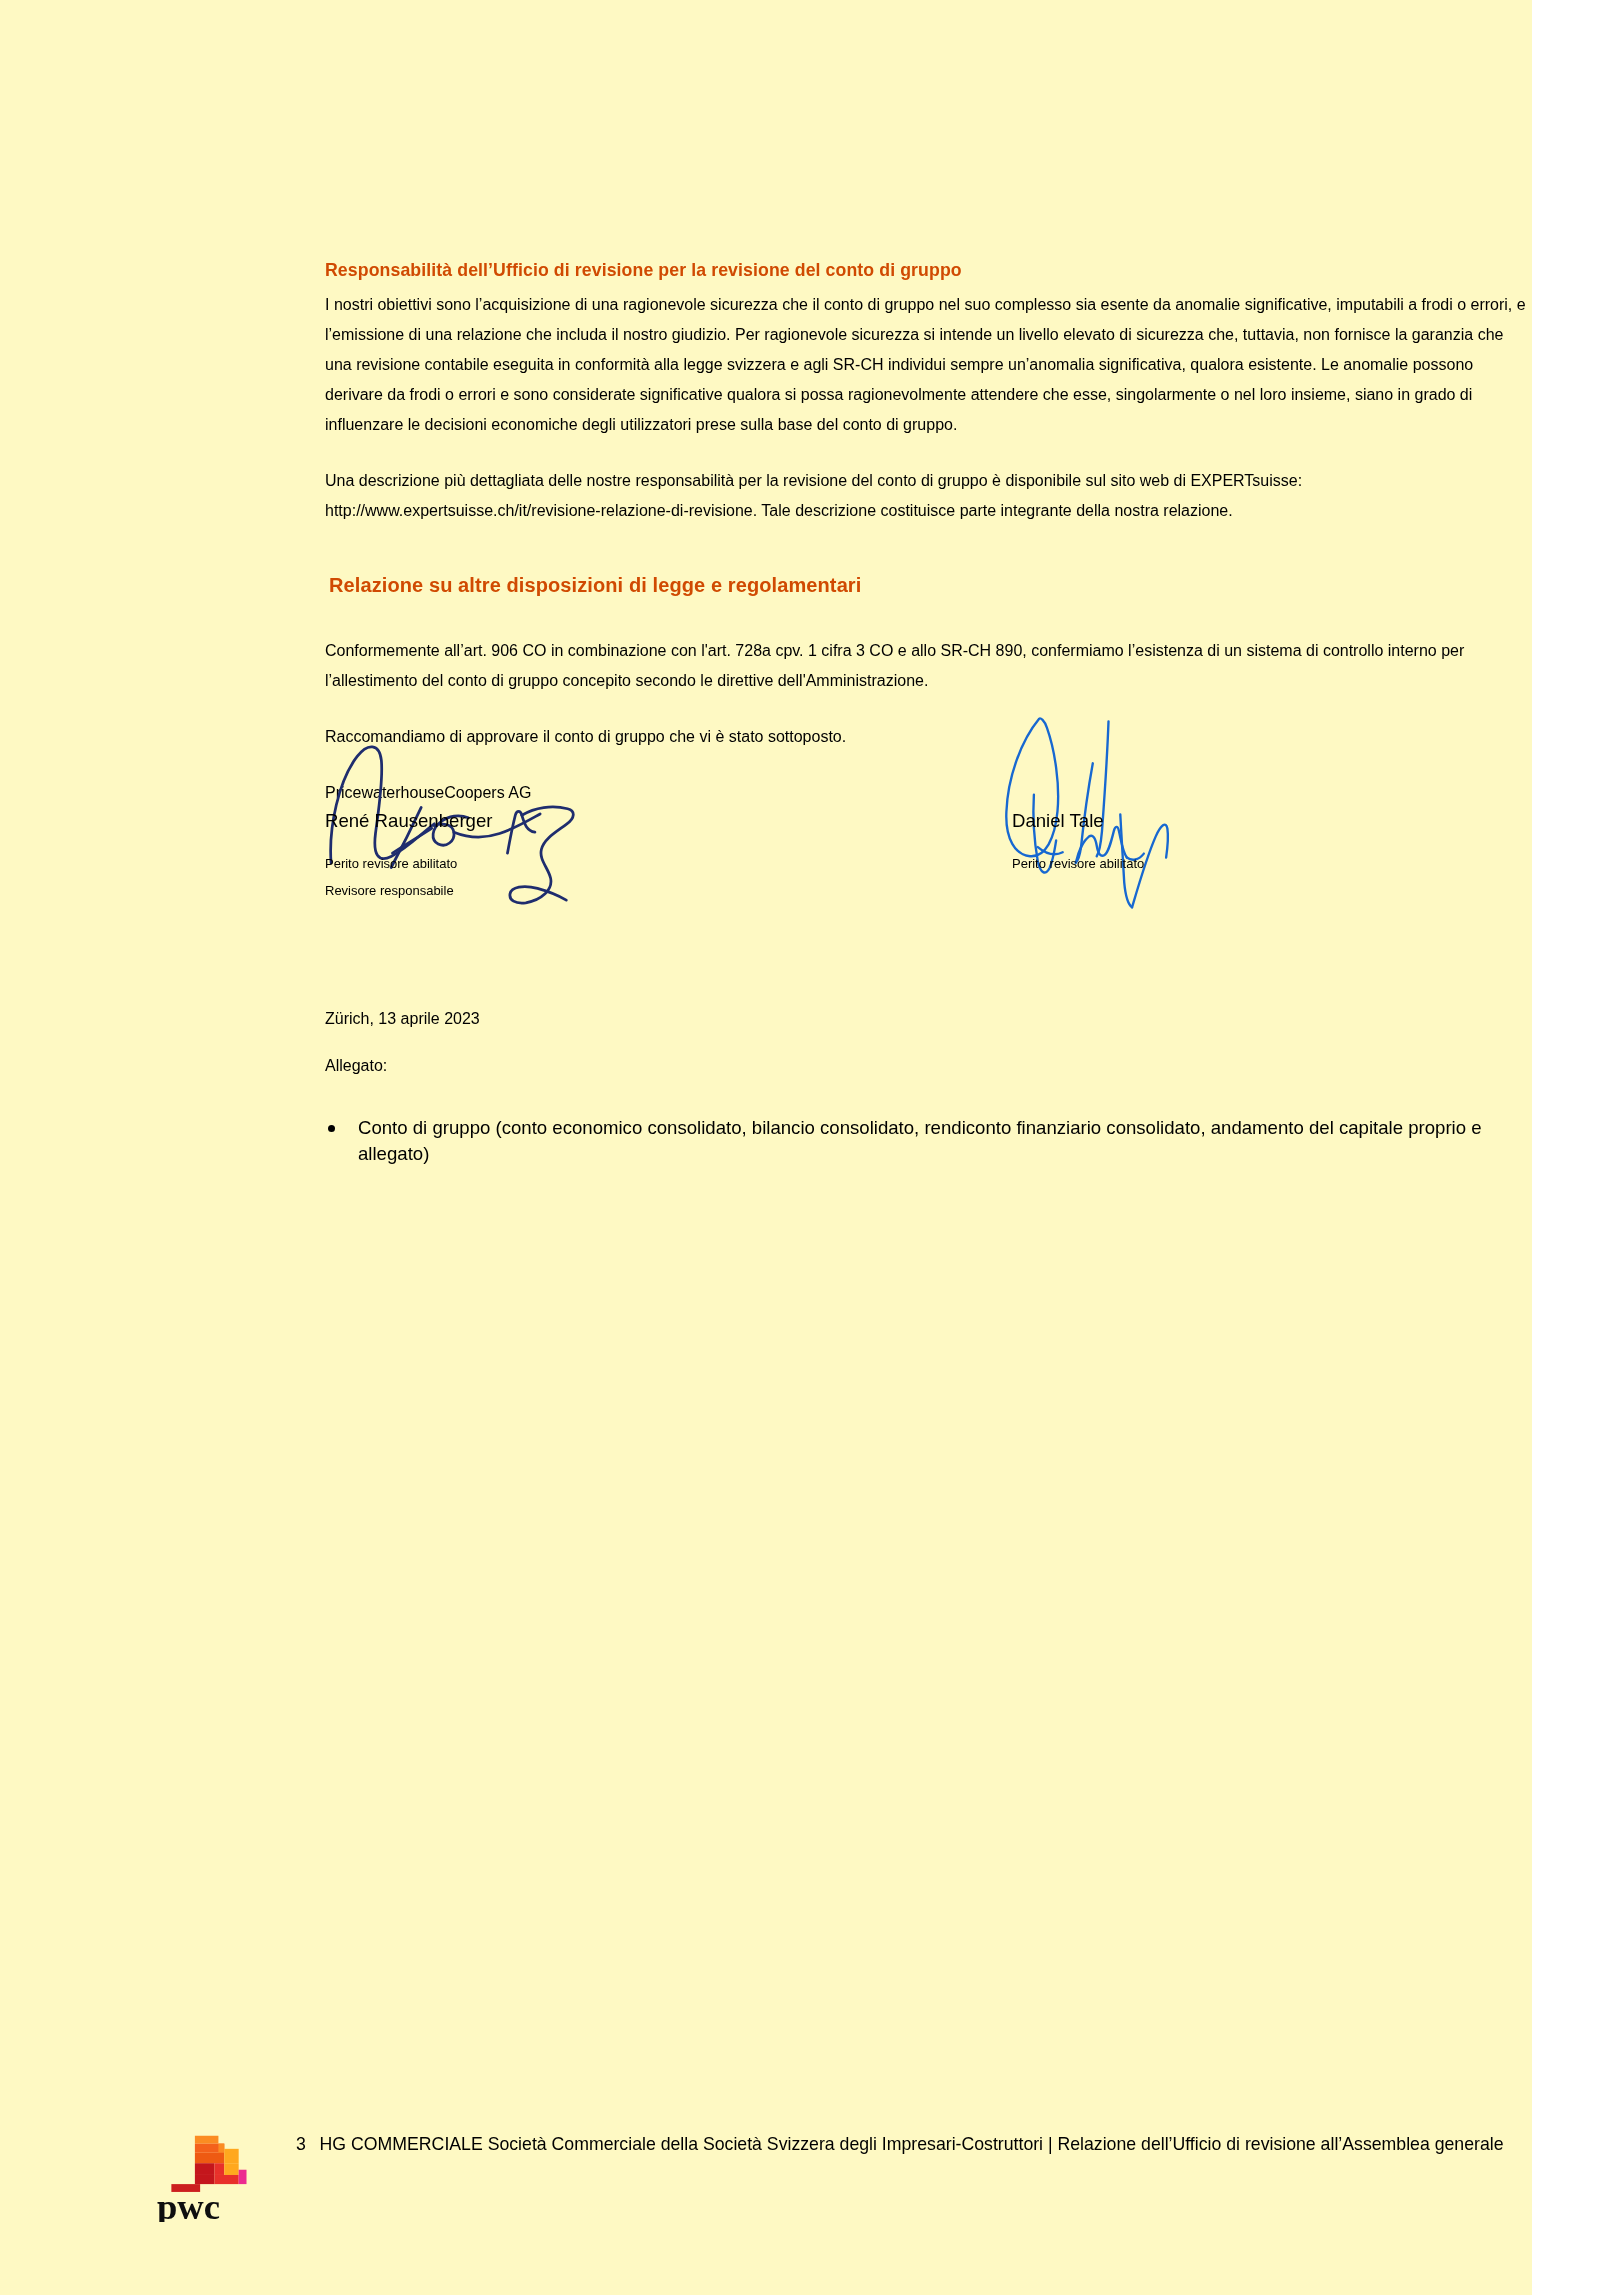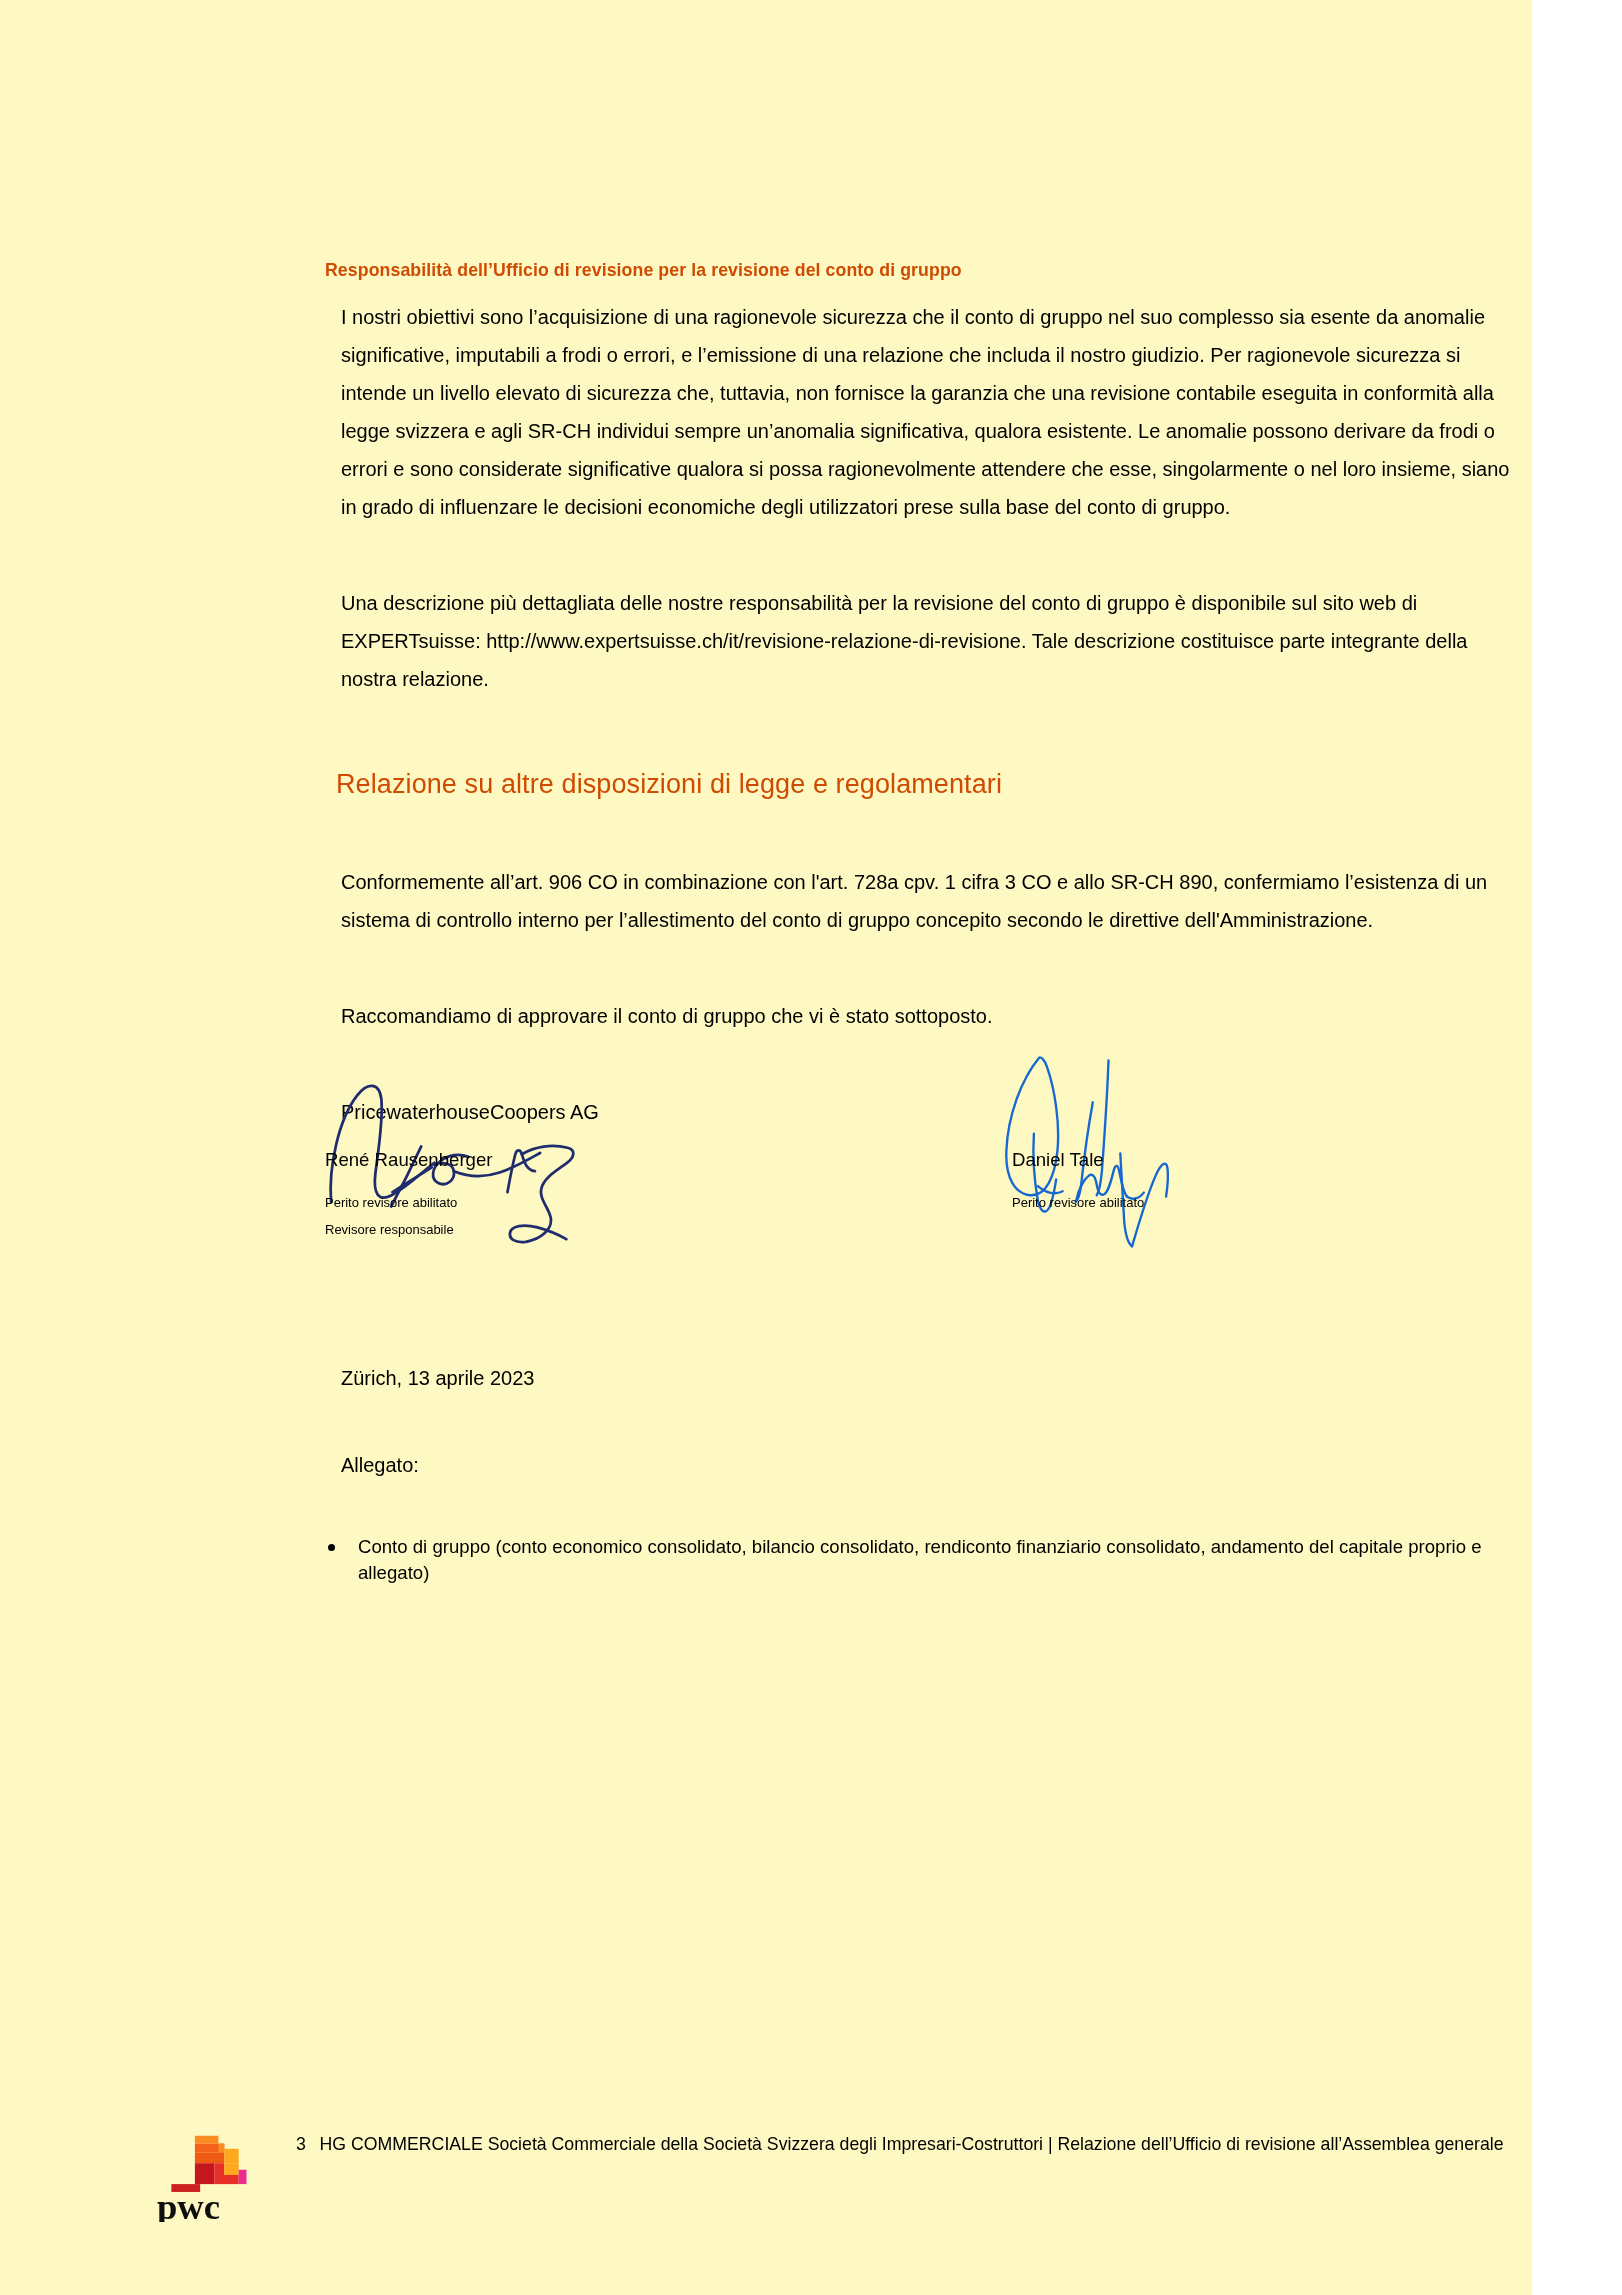"I nostri obiettivi sono l’acquisizione" p.body-text { font-size: 20px -> 16px; line-height: 38px -> 30px; margin: 16px -> 0 }
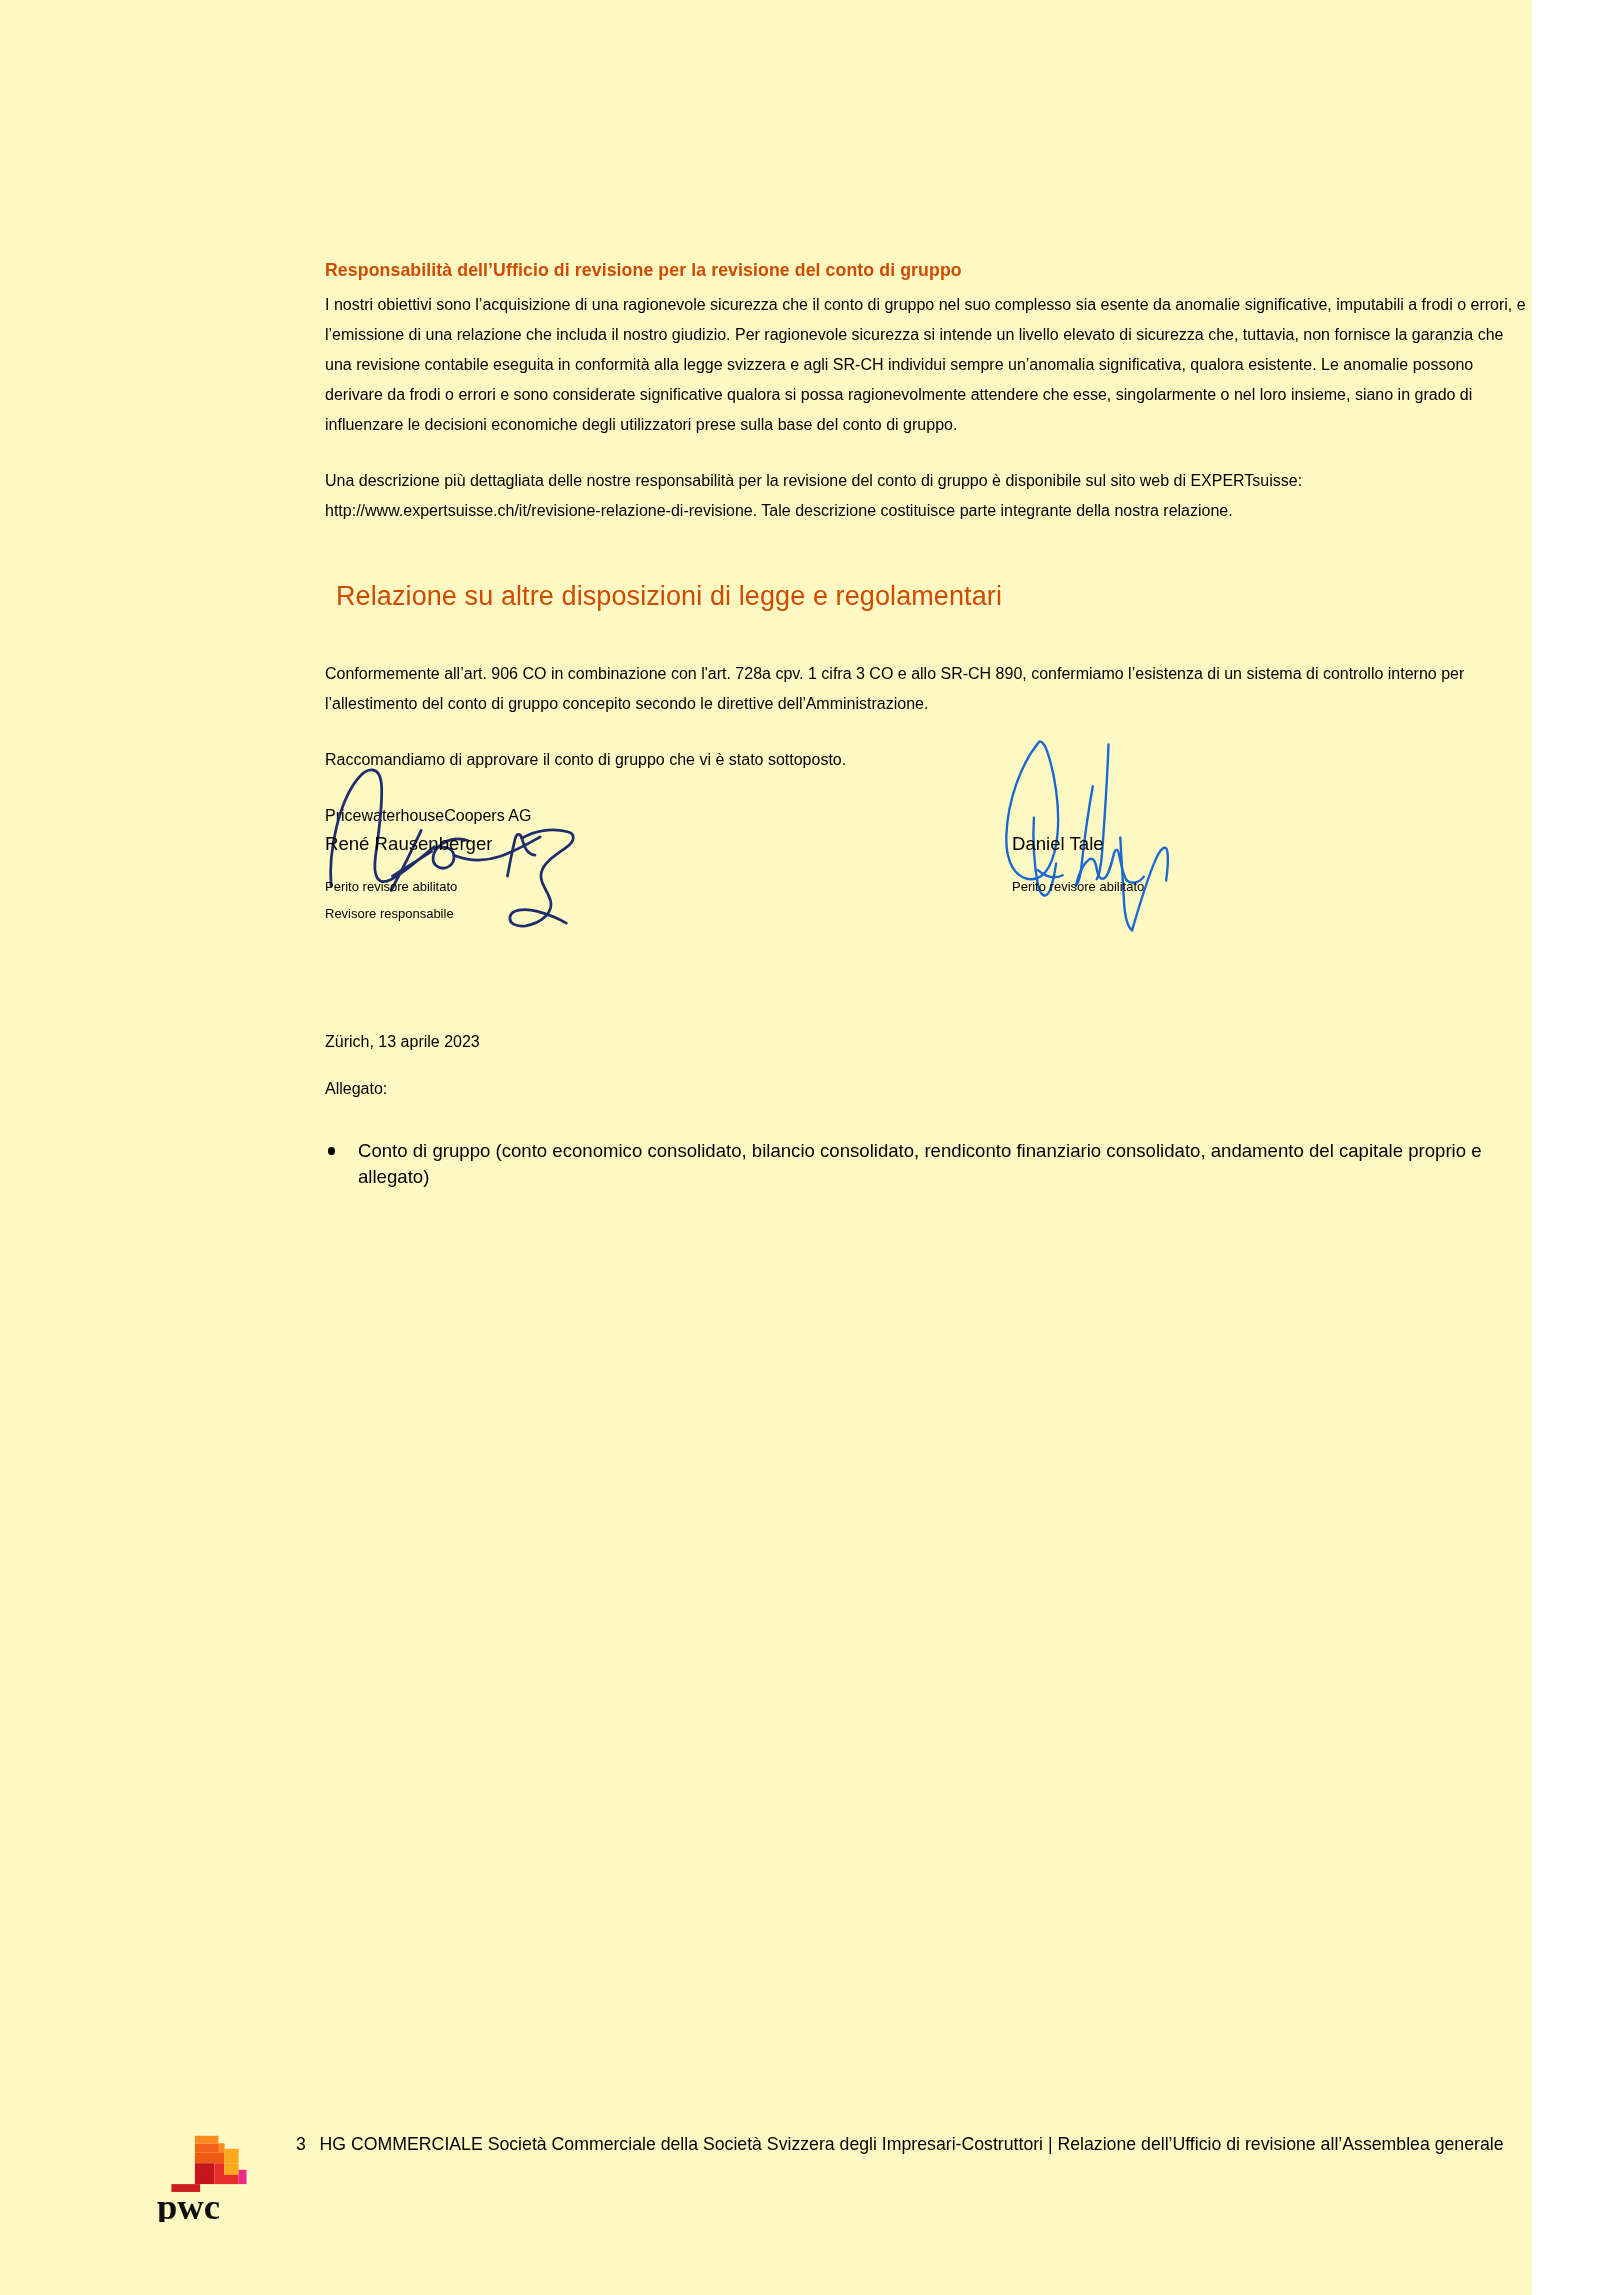"Relazione su altre disposizioni di" .section-head { font-size: 27px -> 20px; font-weight: normal -> bold; margin: 11px -> 4px }
